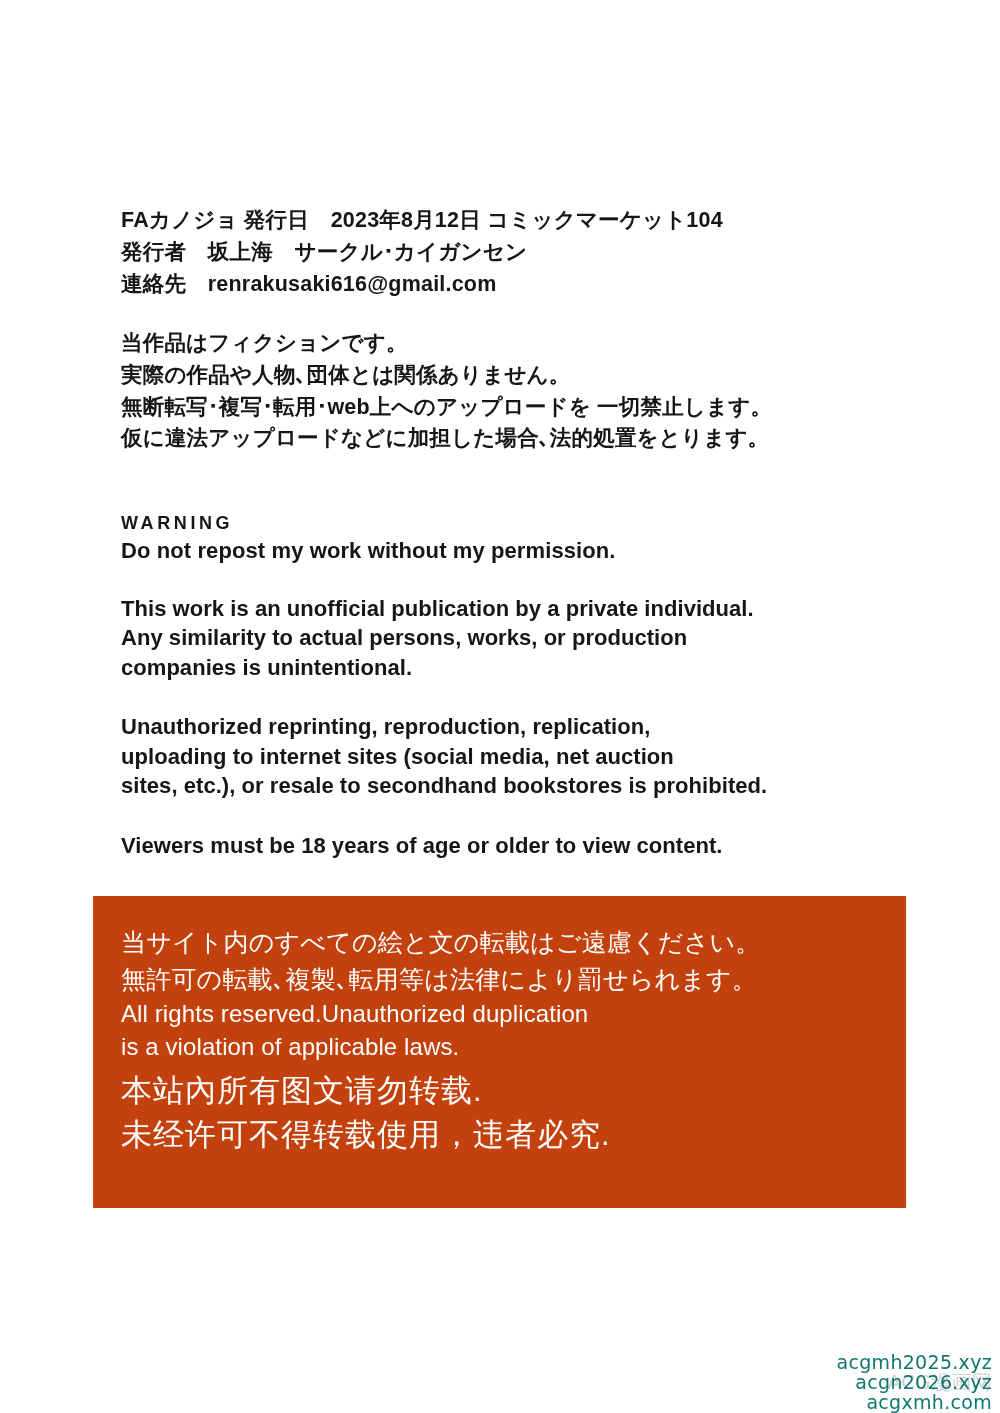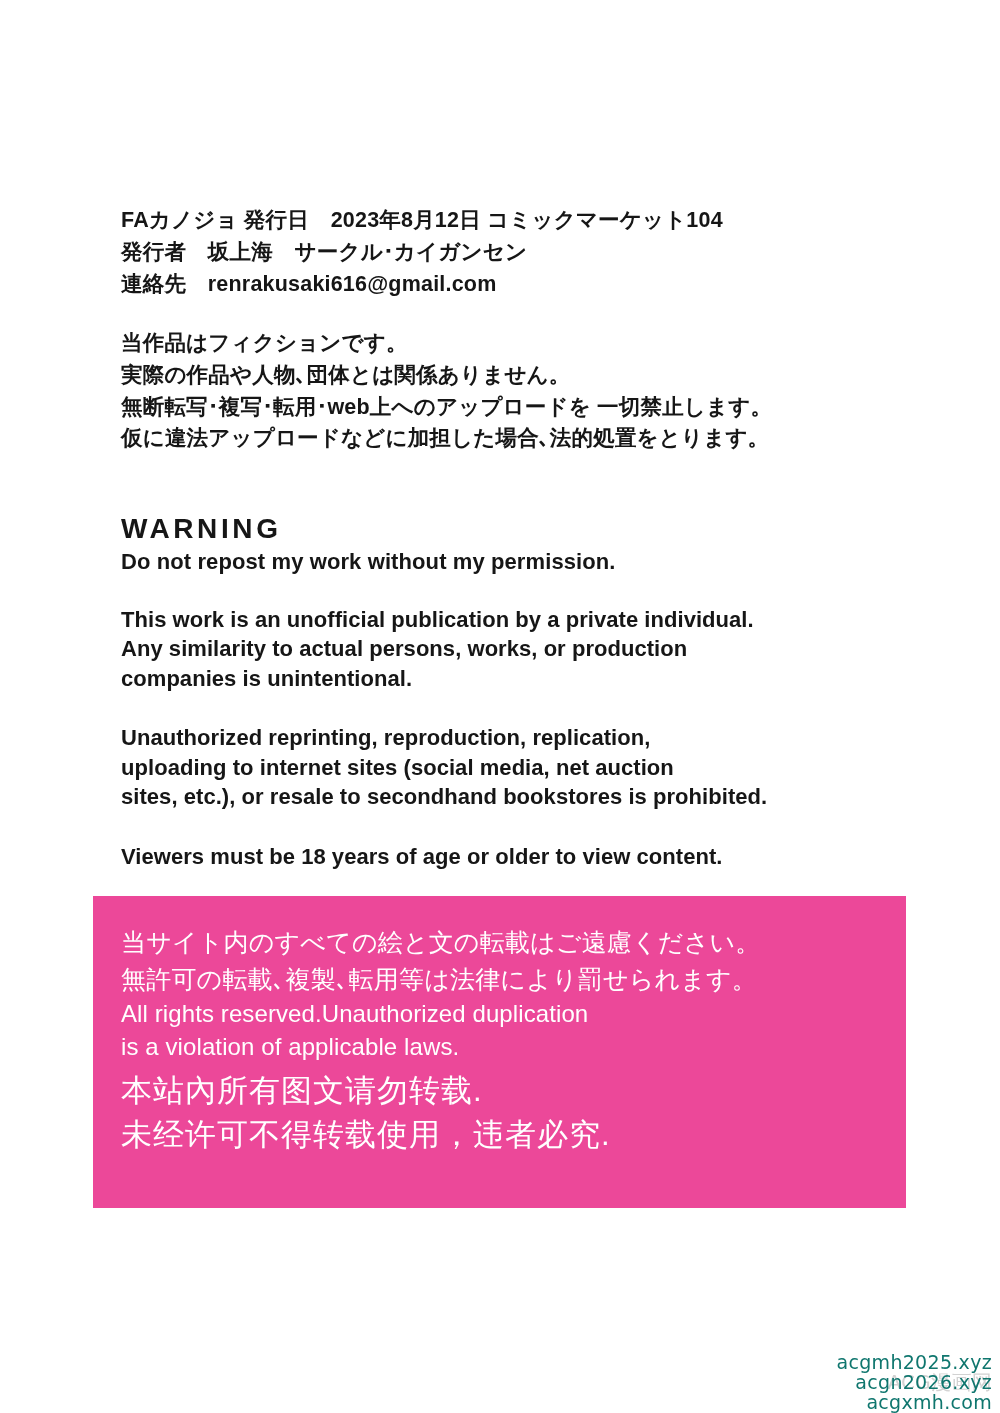"WARNING" .warning-title { font-size: 28px -> 18px }
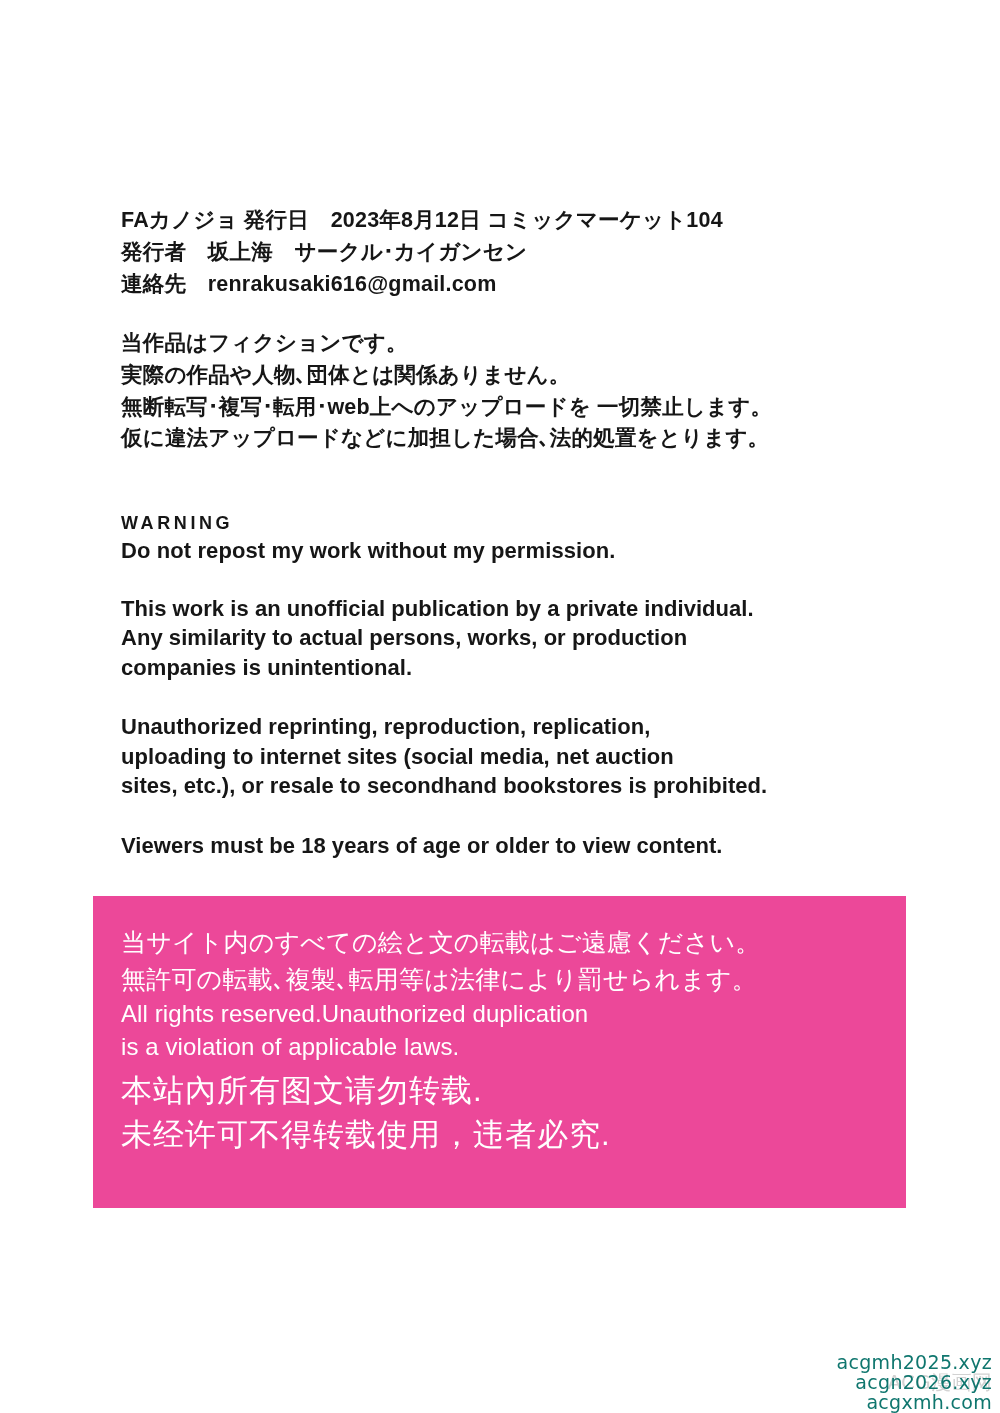"当サイト内のすべての絵と文の転載はご遠慮ください。" .notice-box { background: #ec4899 -> #c2410c }
